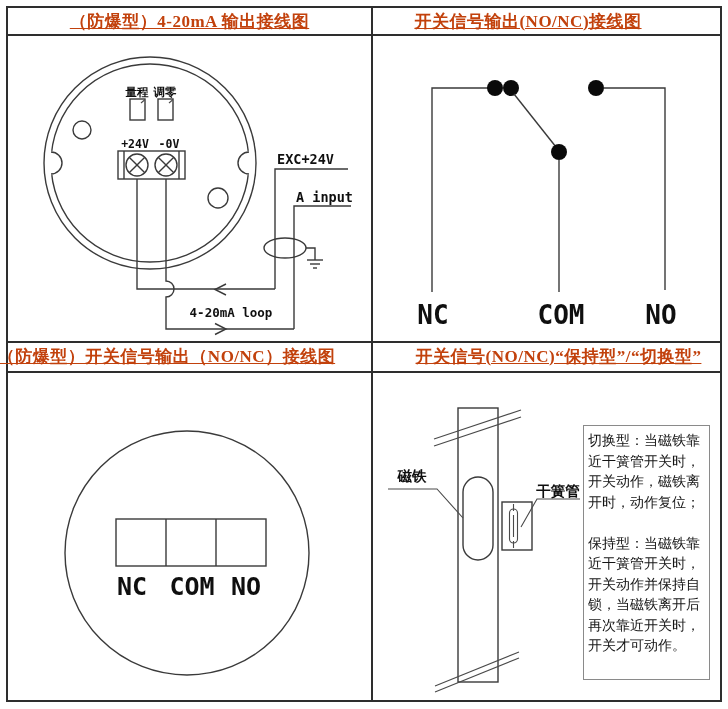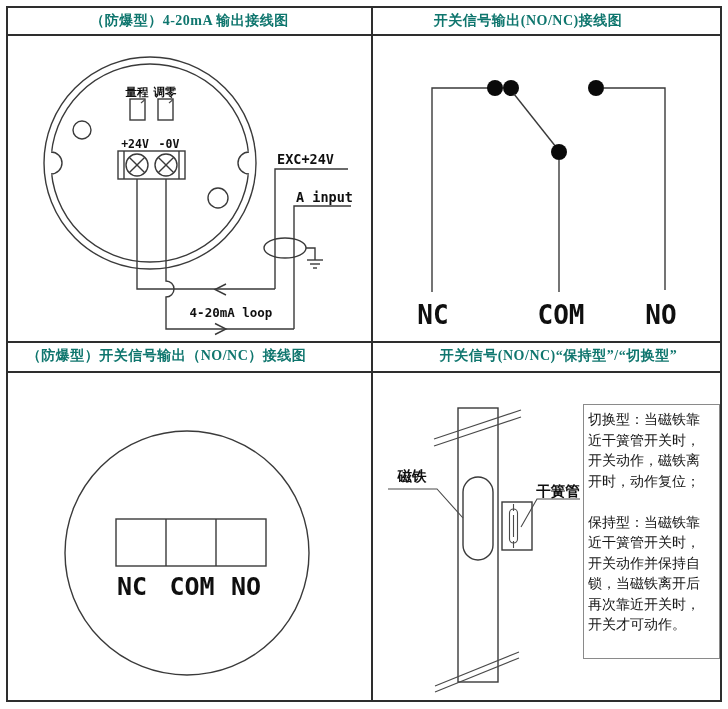"（防爆型）4-20mA 输出接线图" .hdr { color: #0f766e -> #c2410c; font-size: 14px -> 17px; text-decoration: none -> underline }
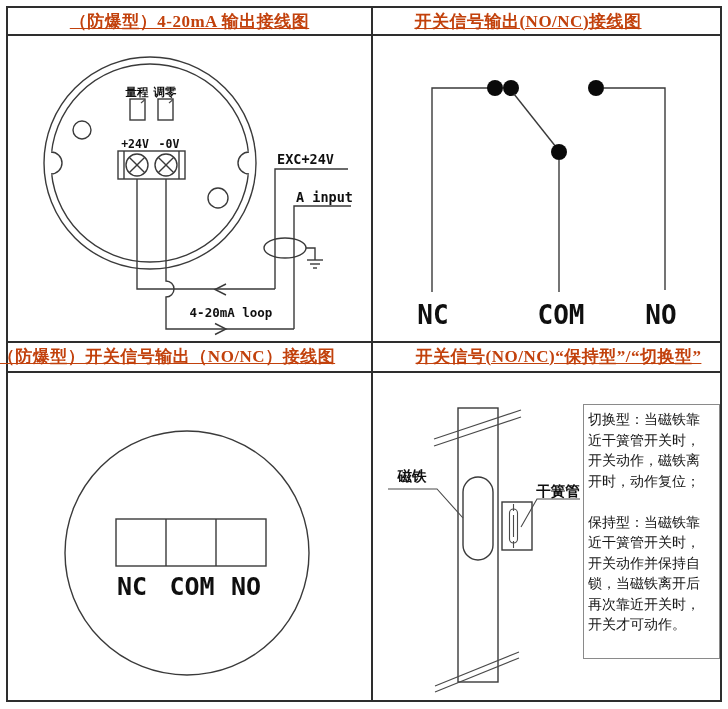"切换型：当磁铁靠" .note-box { top: 404px -> 425px; width: 137px -> 127px }
